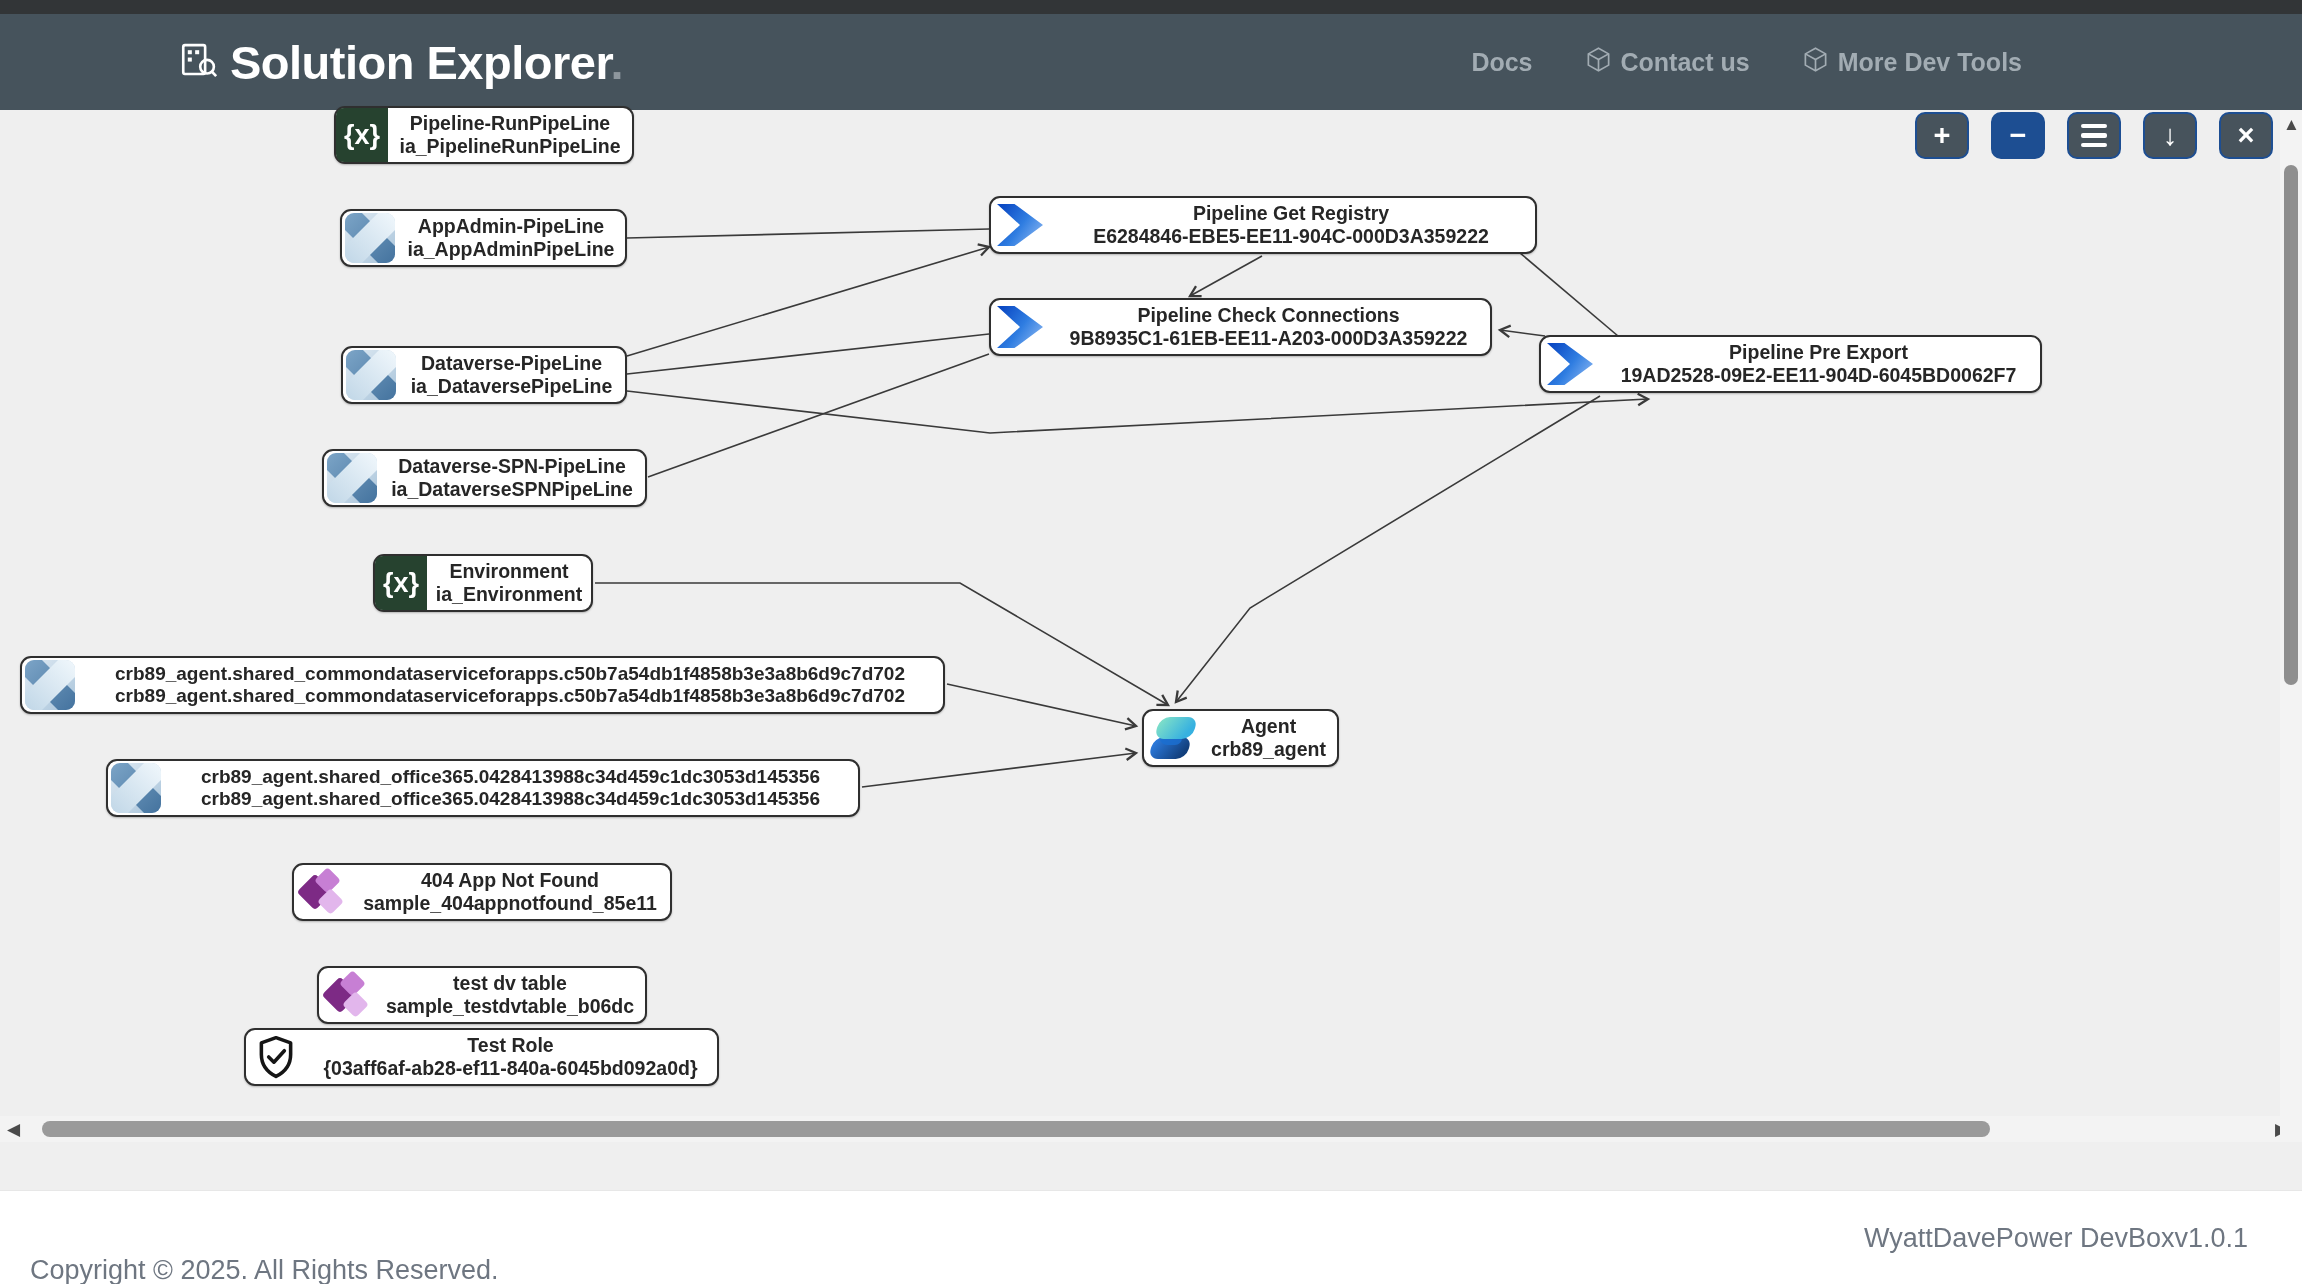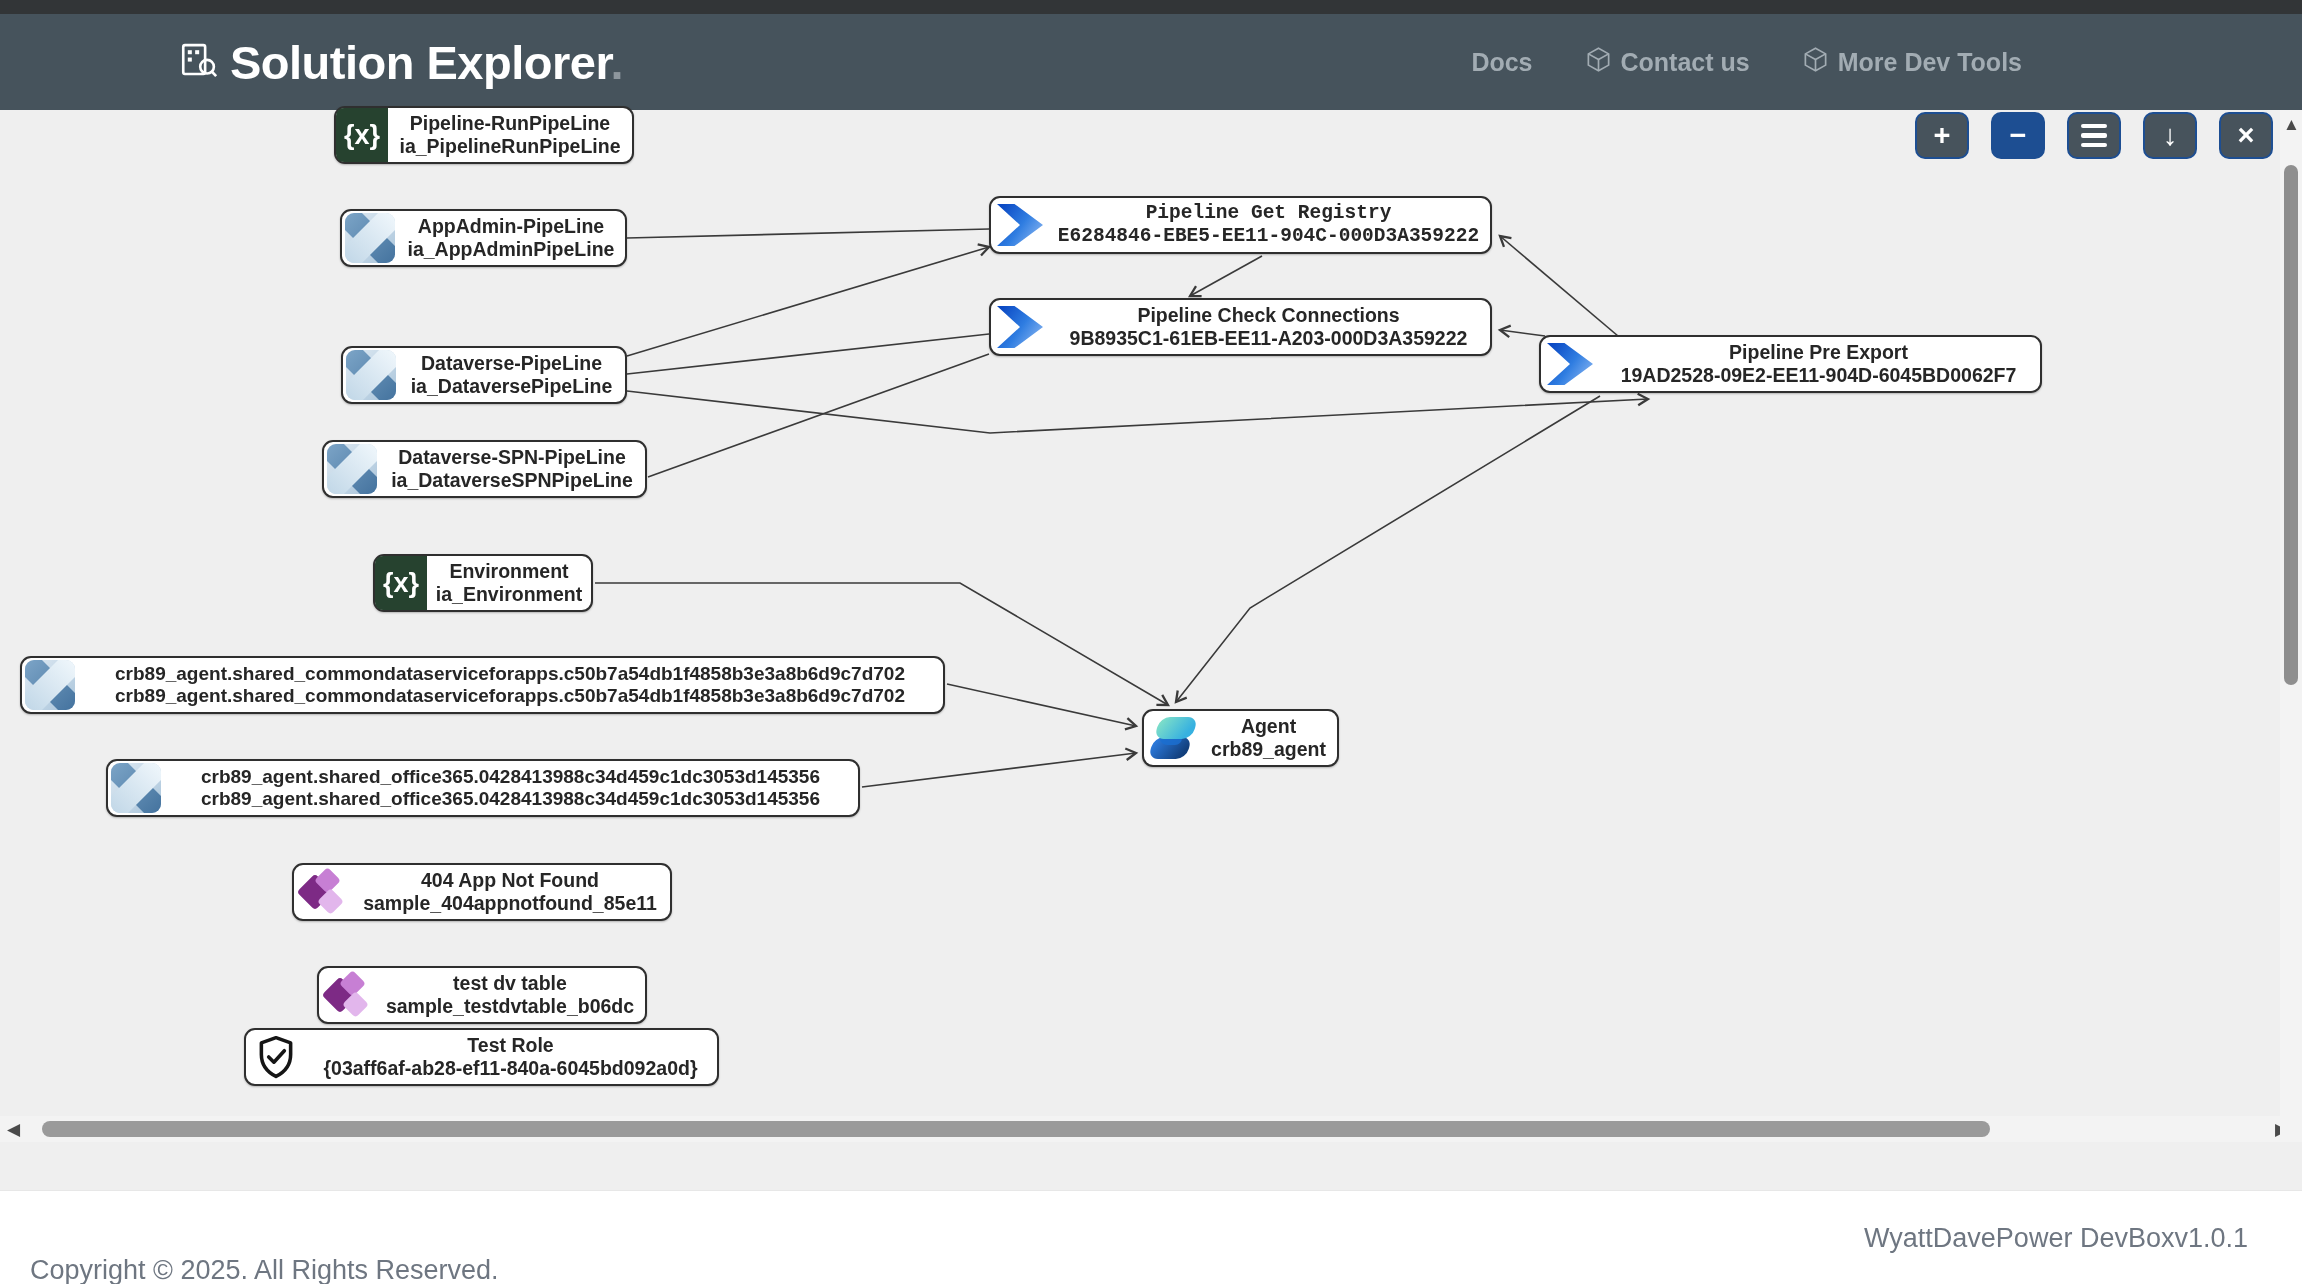"Pipeline Get Registry" div.node { font-family: Liberation Mono, monospace -> none; width: 503px -> 548px }
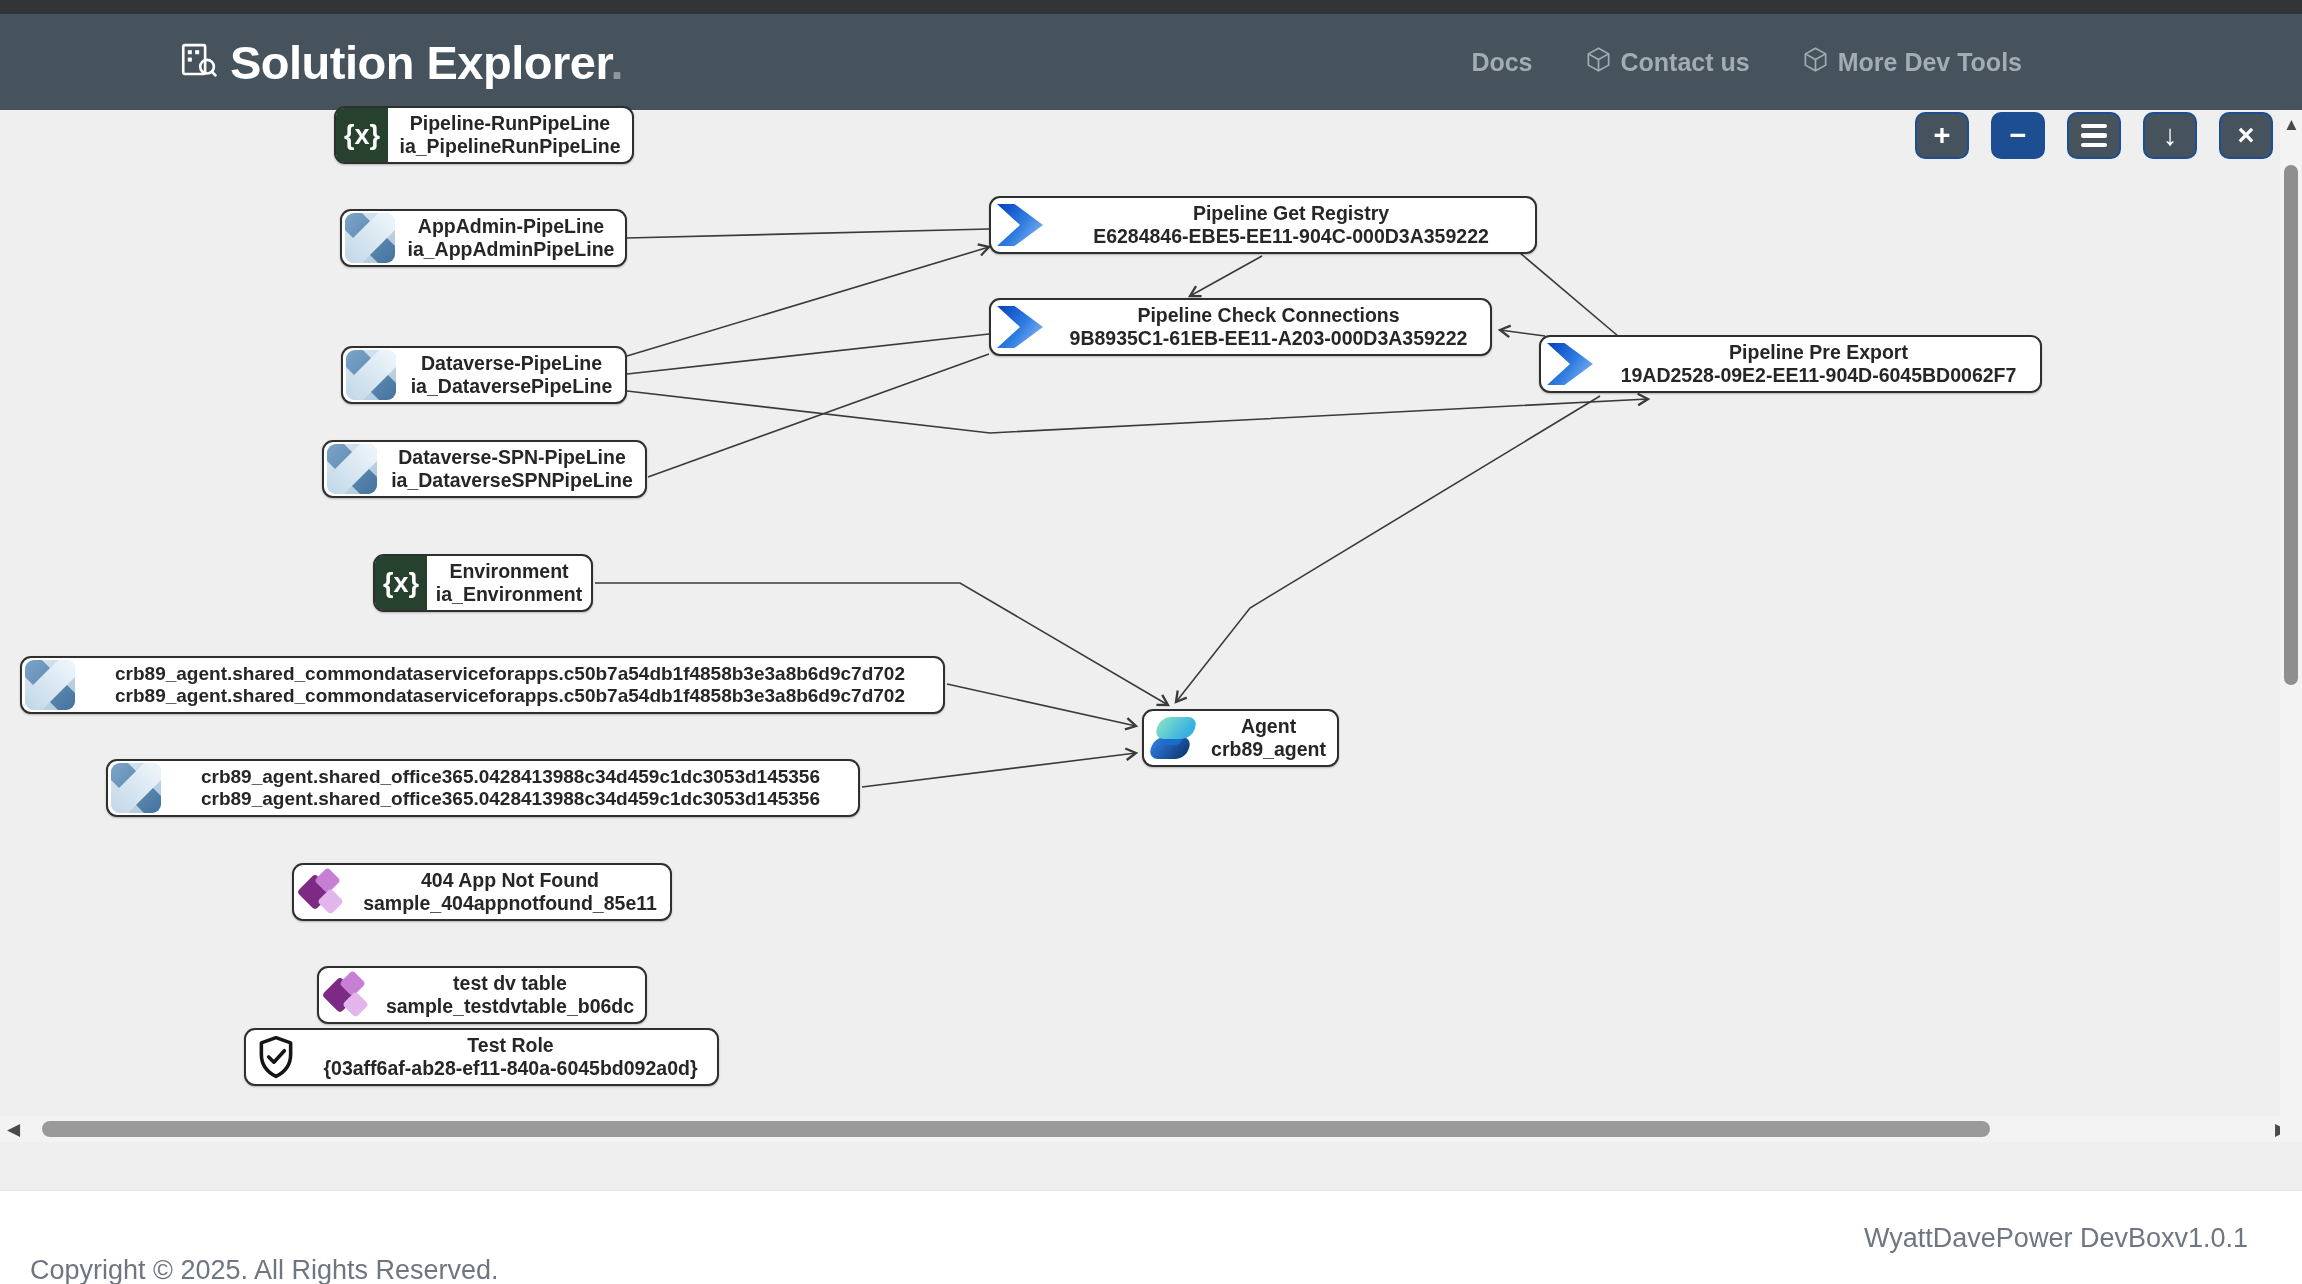"Dataverse-SPN-PipeLine" div.node { top: 330px -> 339px }
